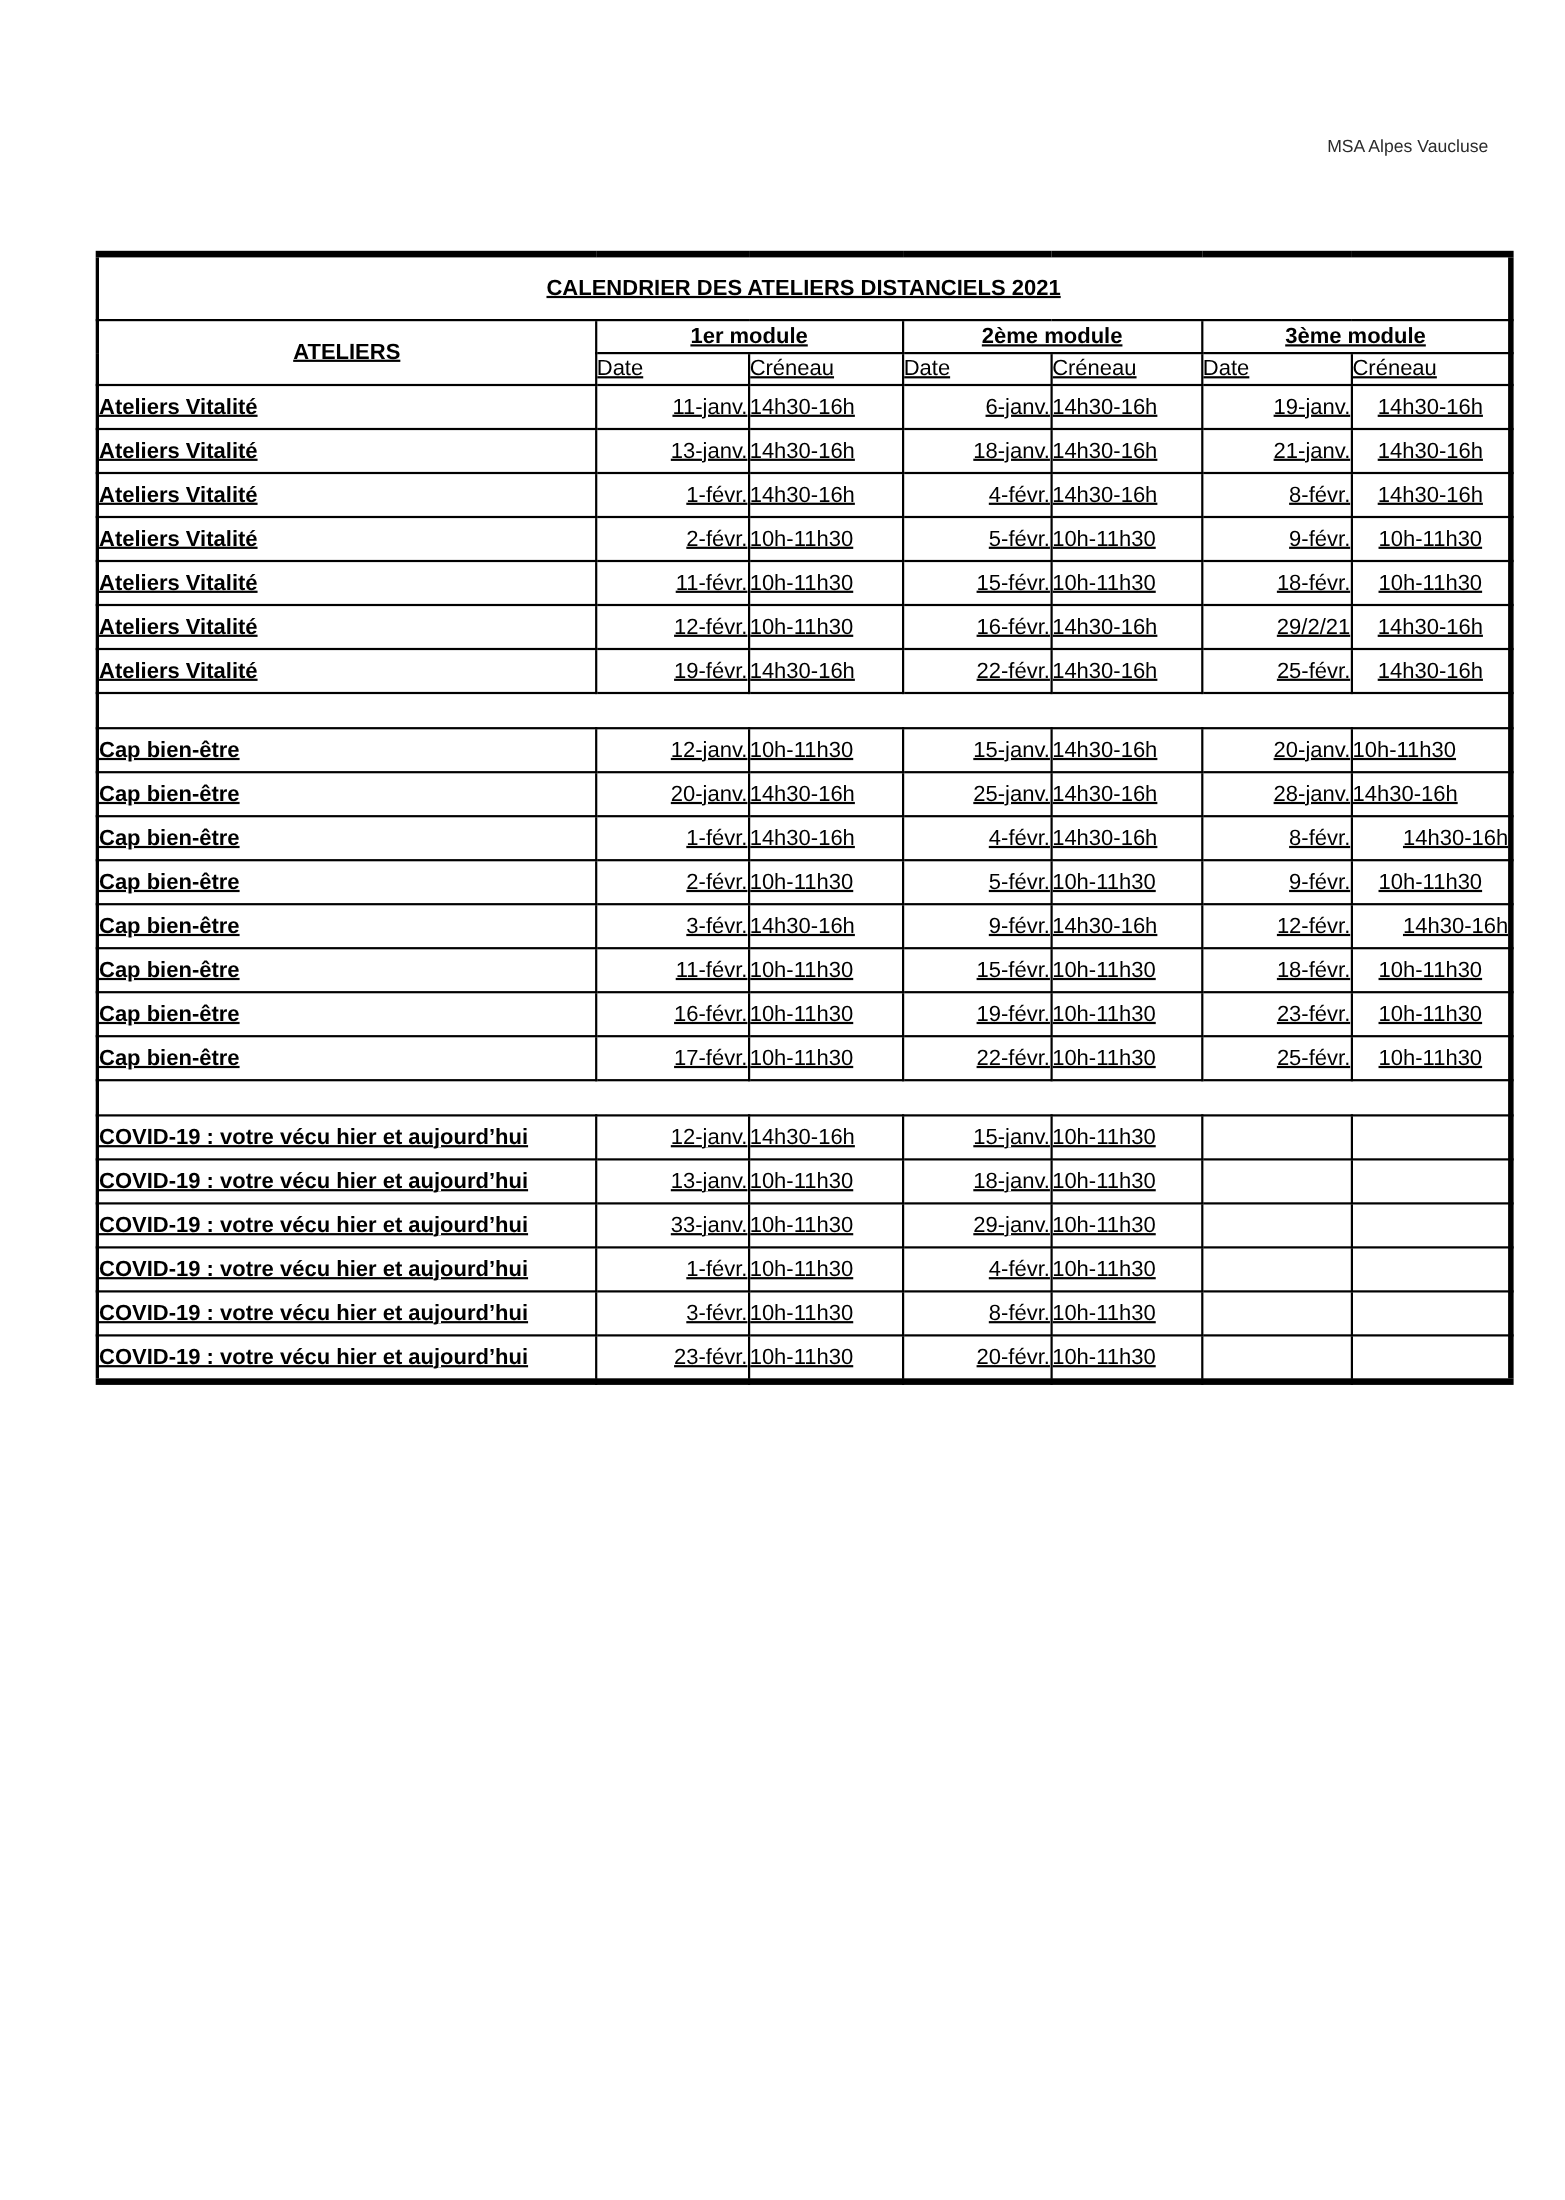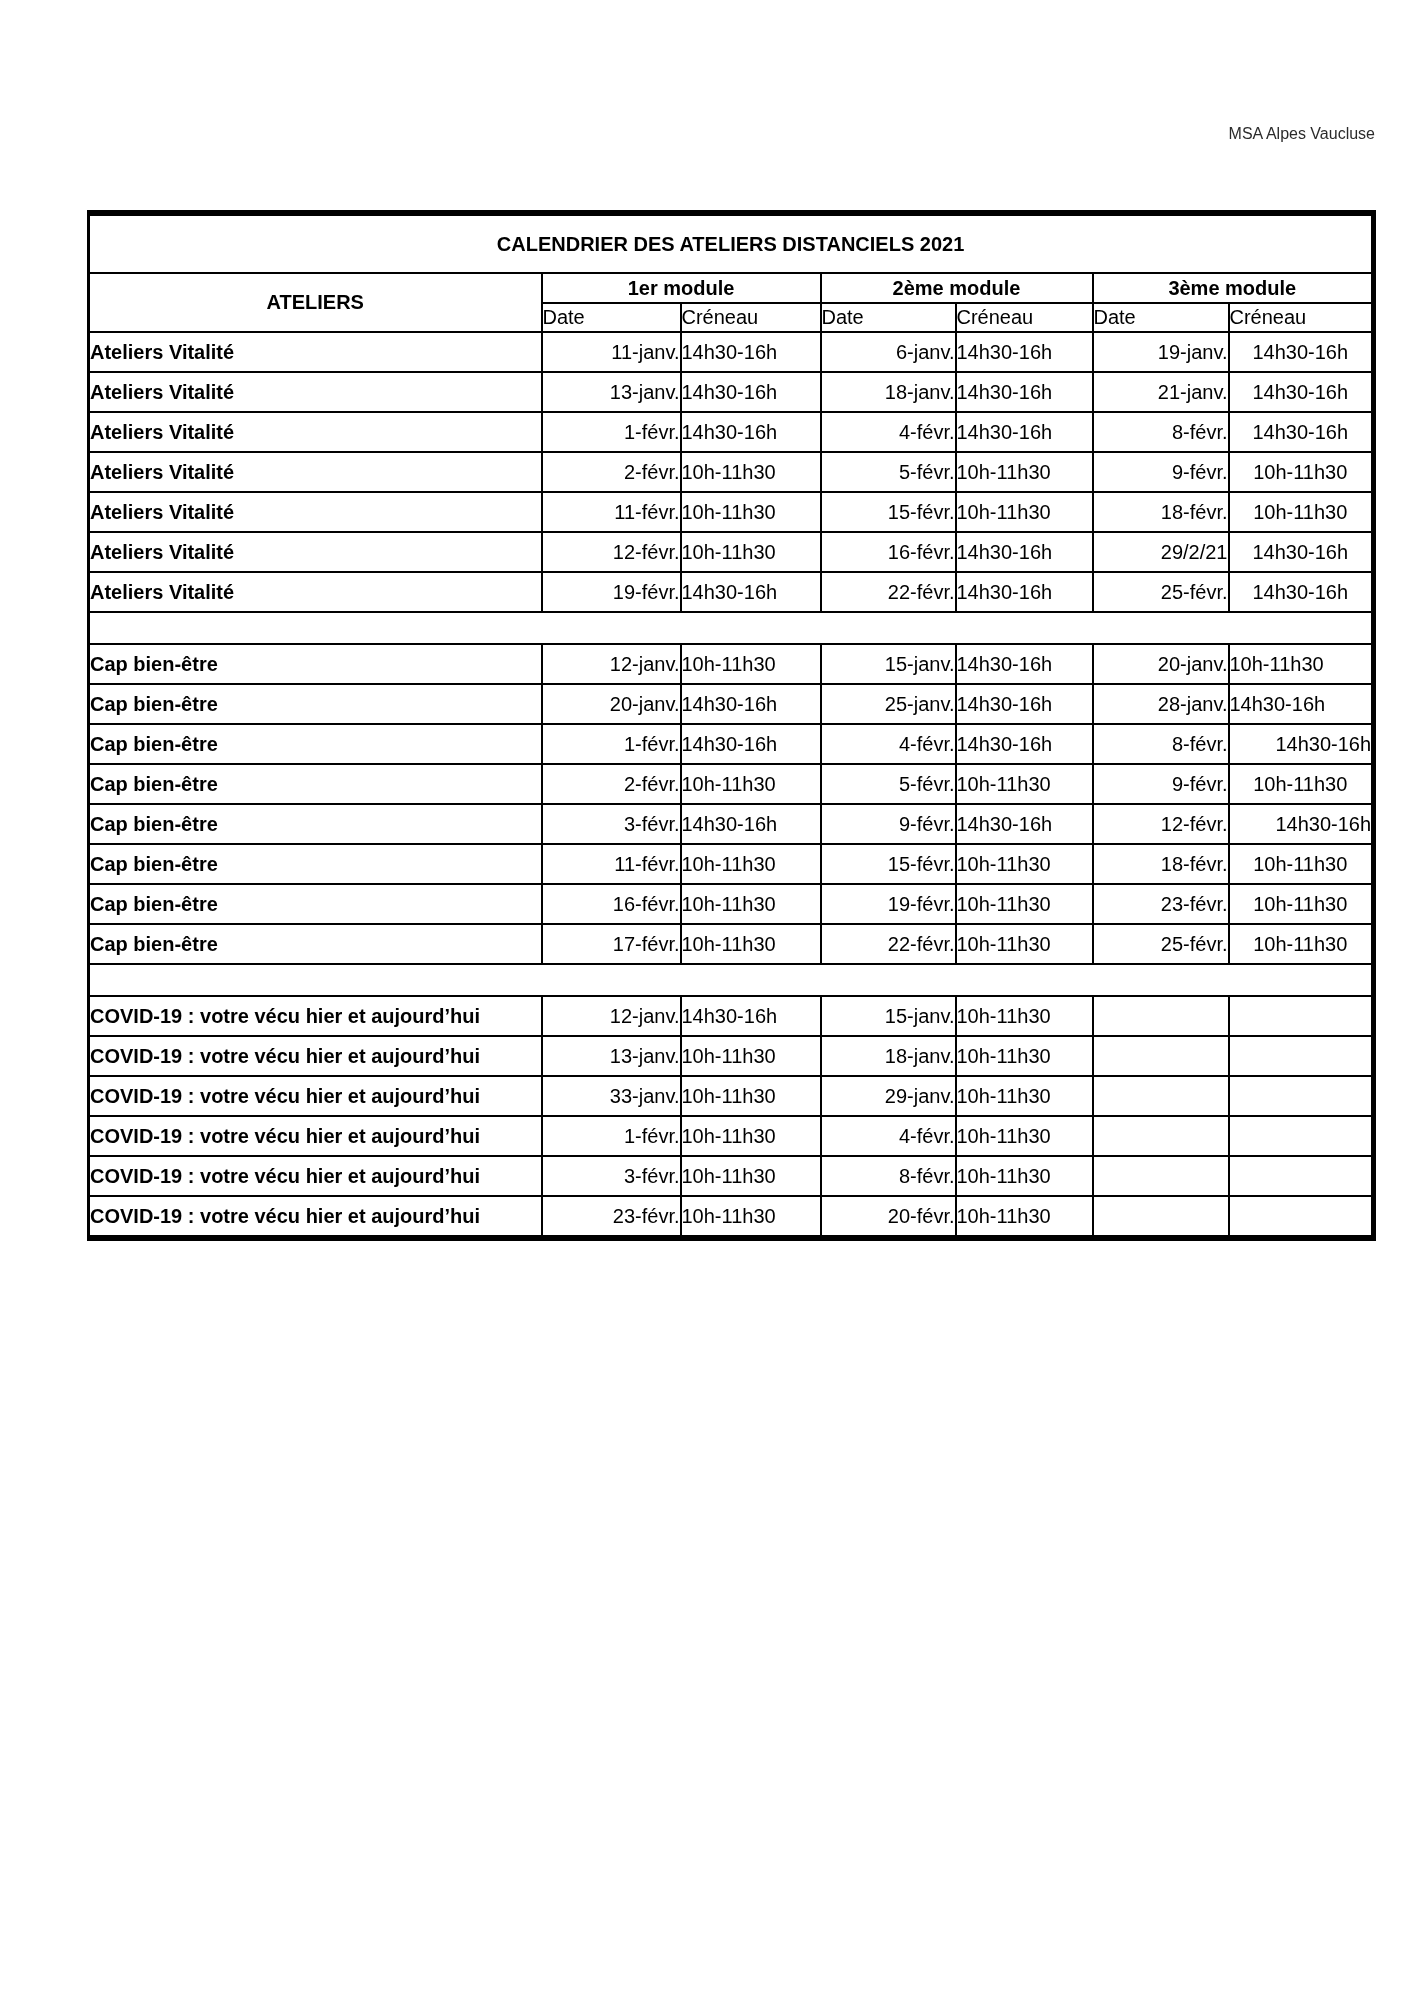"MSA Alpes Vaucluse" .credit { right: 48px -> 70px }
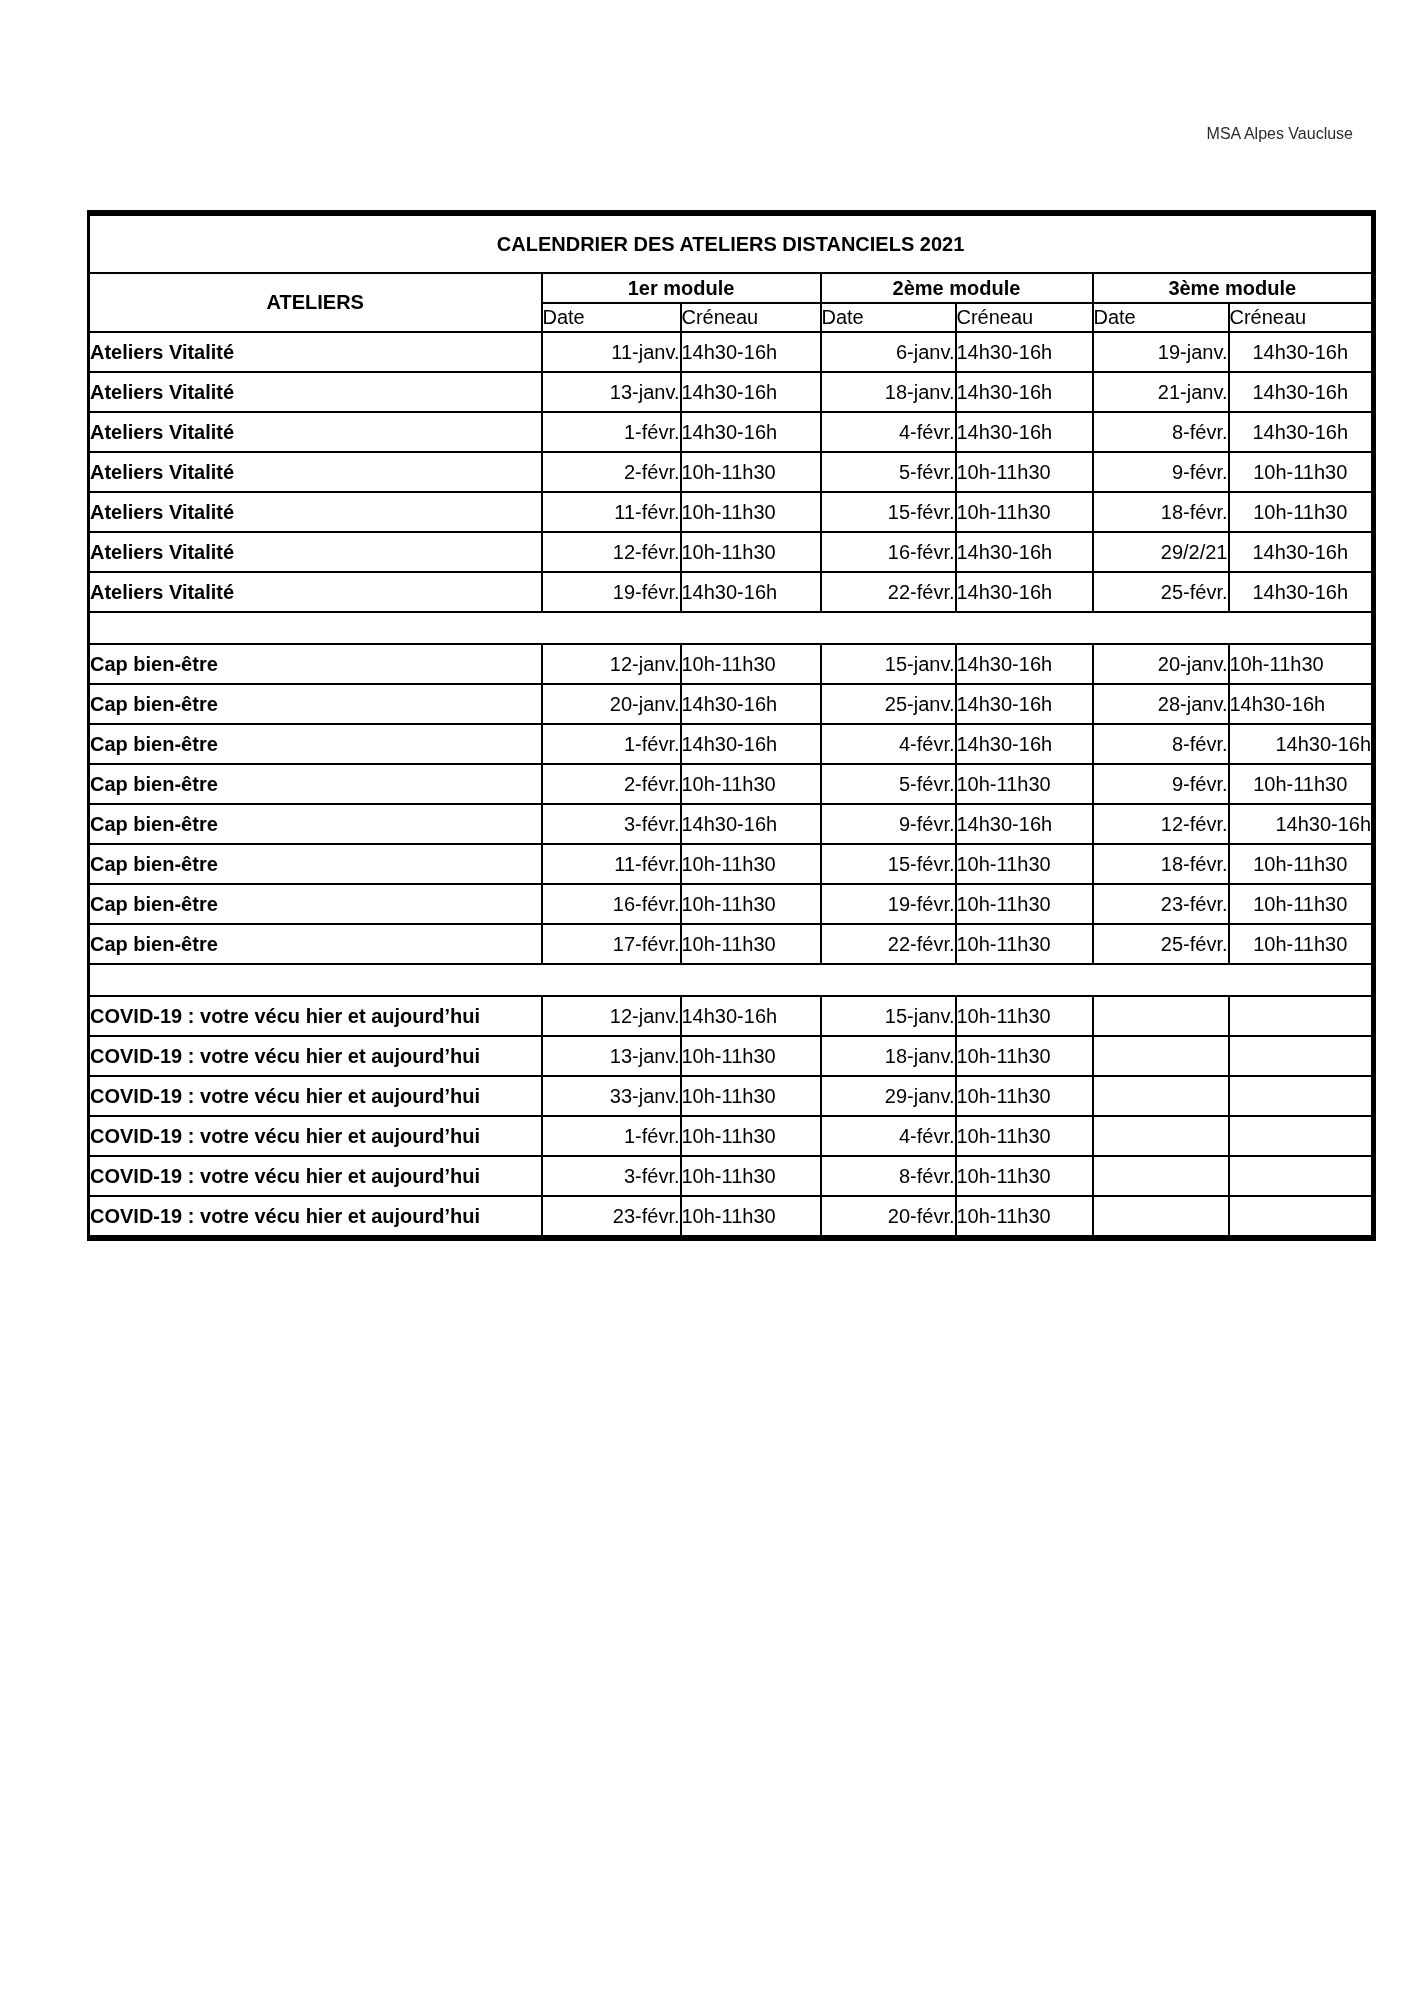"CALENDRIER DES ATELIERS DISTANCIELS 2021" .table-wrap { text-decoration: none -> underline; top: 210px -> 228px }
